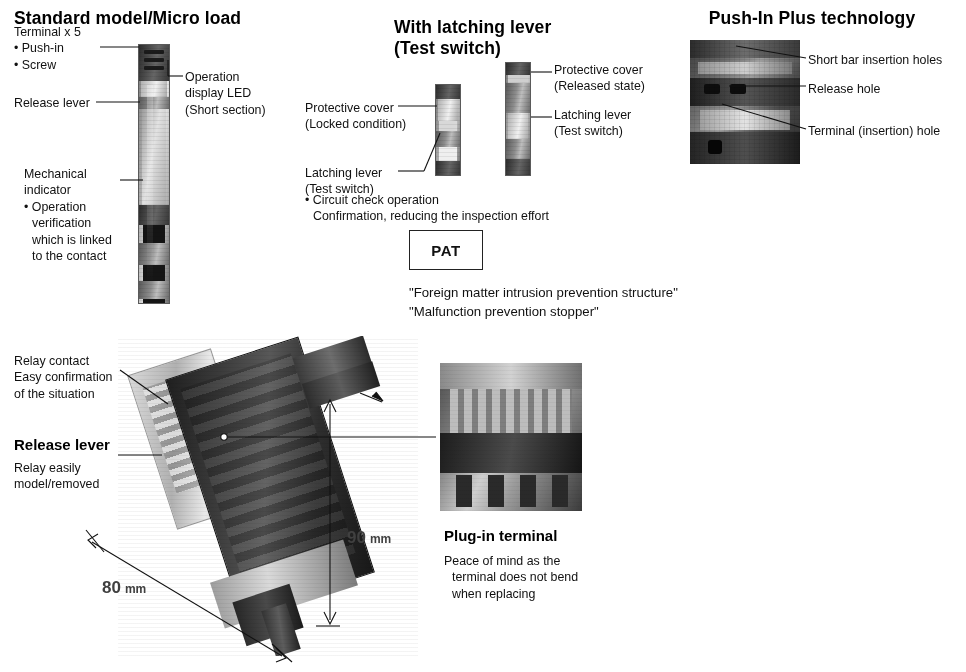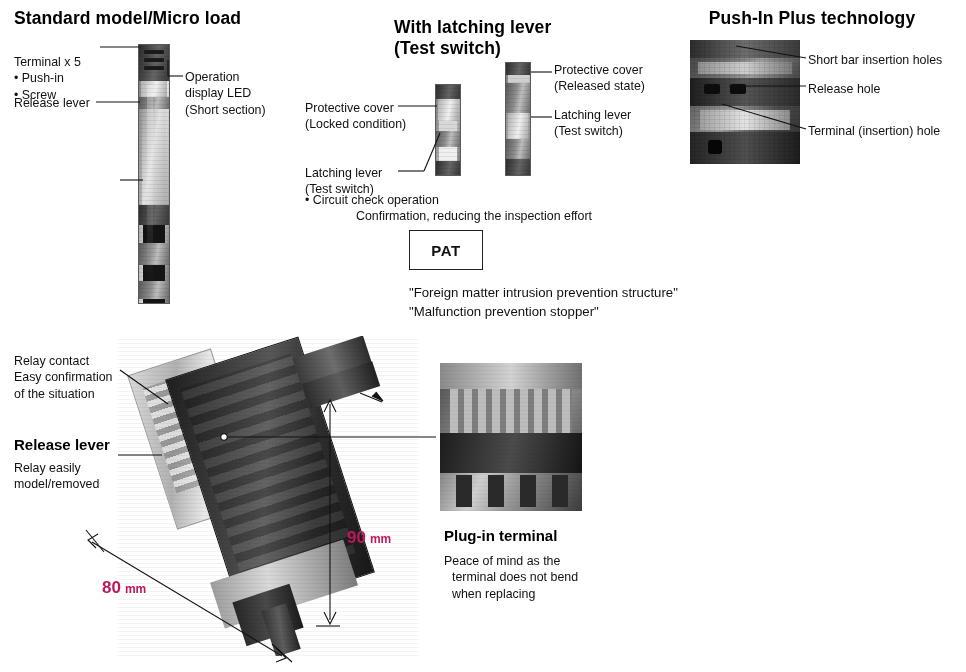"Terminal x 5" div.abs { top: 54px -> 24px }
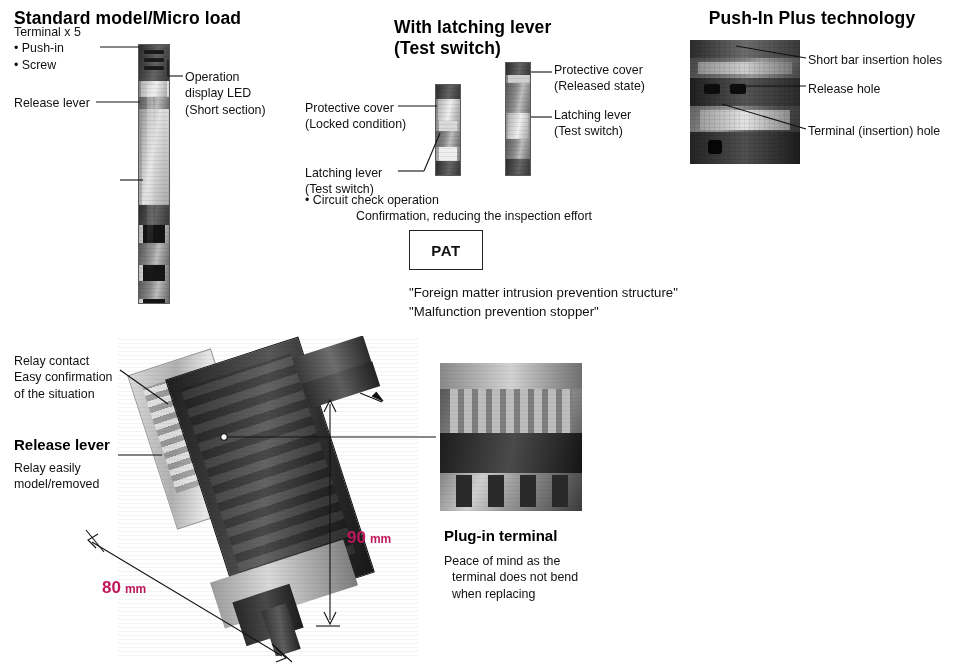"Mechanical" div.abs { html: none -> <div> <div>Mechanical</div> <div>indicator</div> <div>• Operation</div> <div>verification</div> <div>which is linked</div> <div>to the contact</div> </div> }
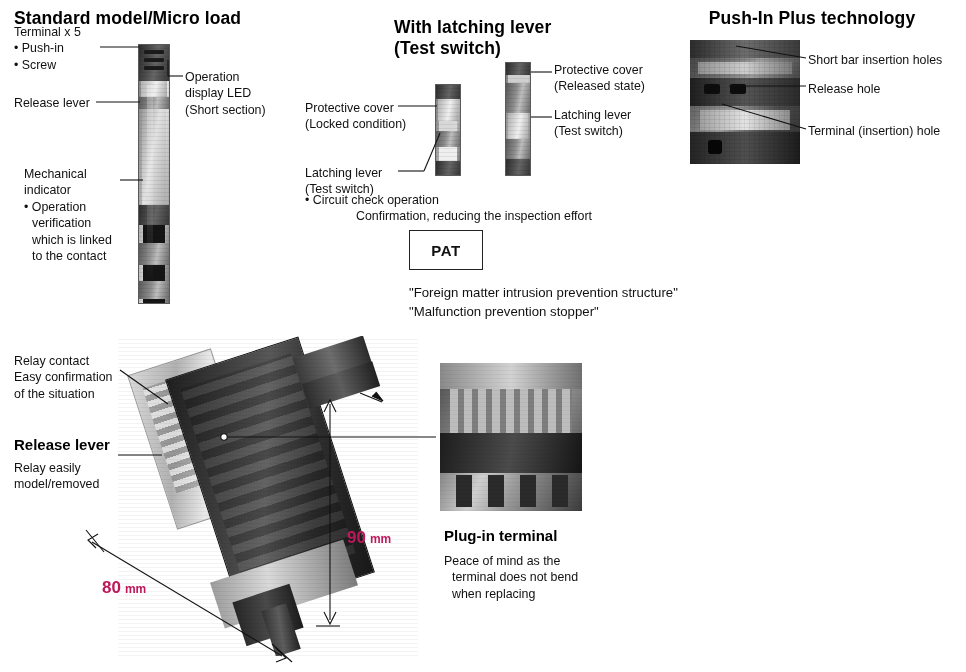"Confirmation, reducing the inspection" div { text-align: center -> none }
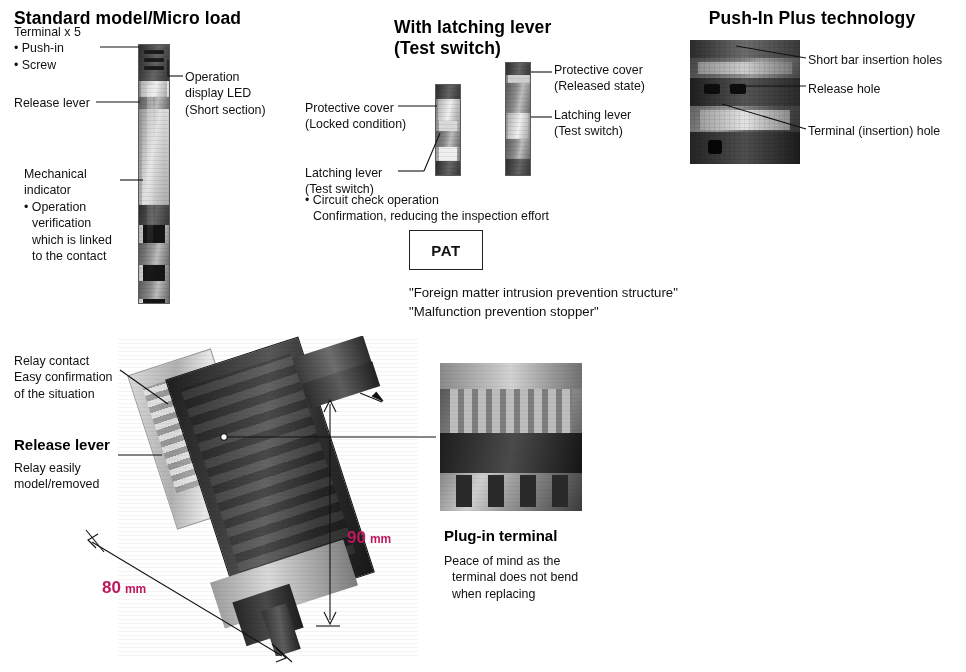"90 mm" .dim-label { color: #be185d -> #404040 }
